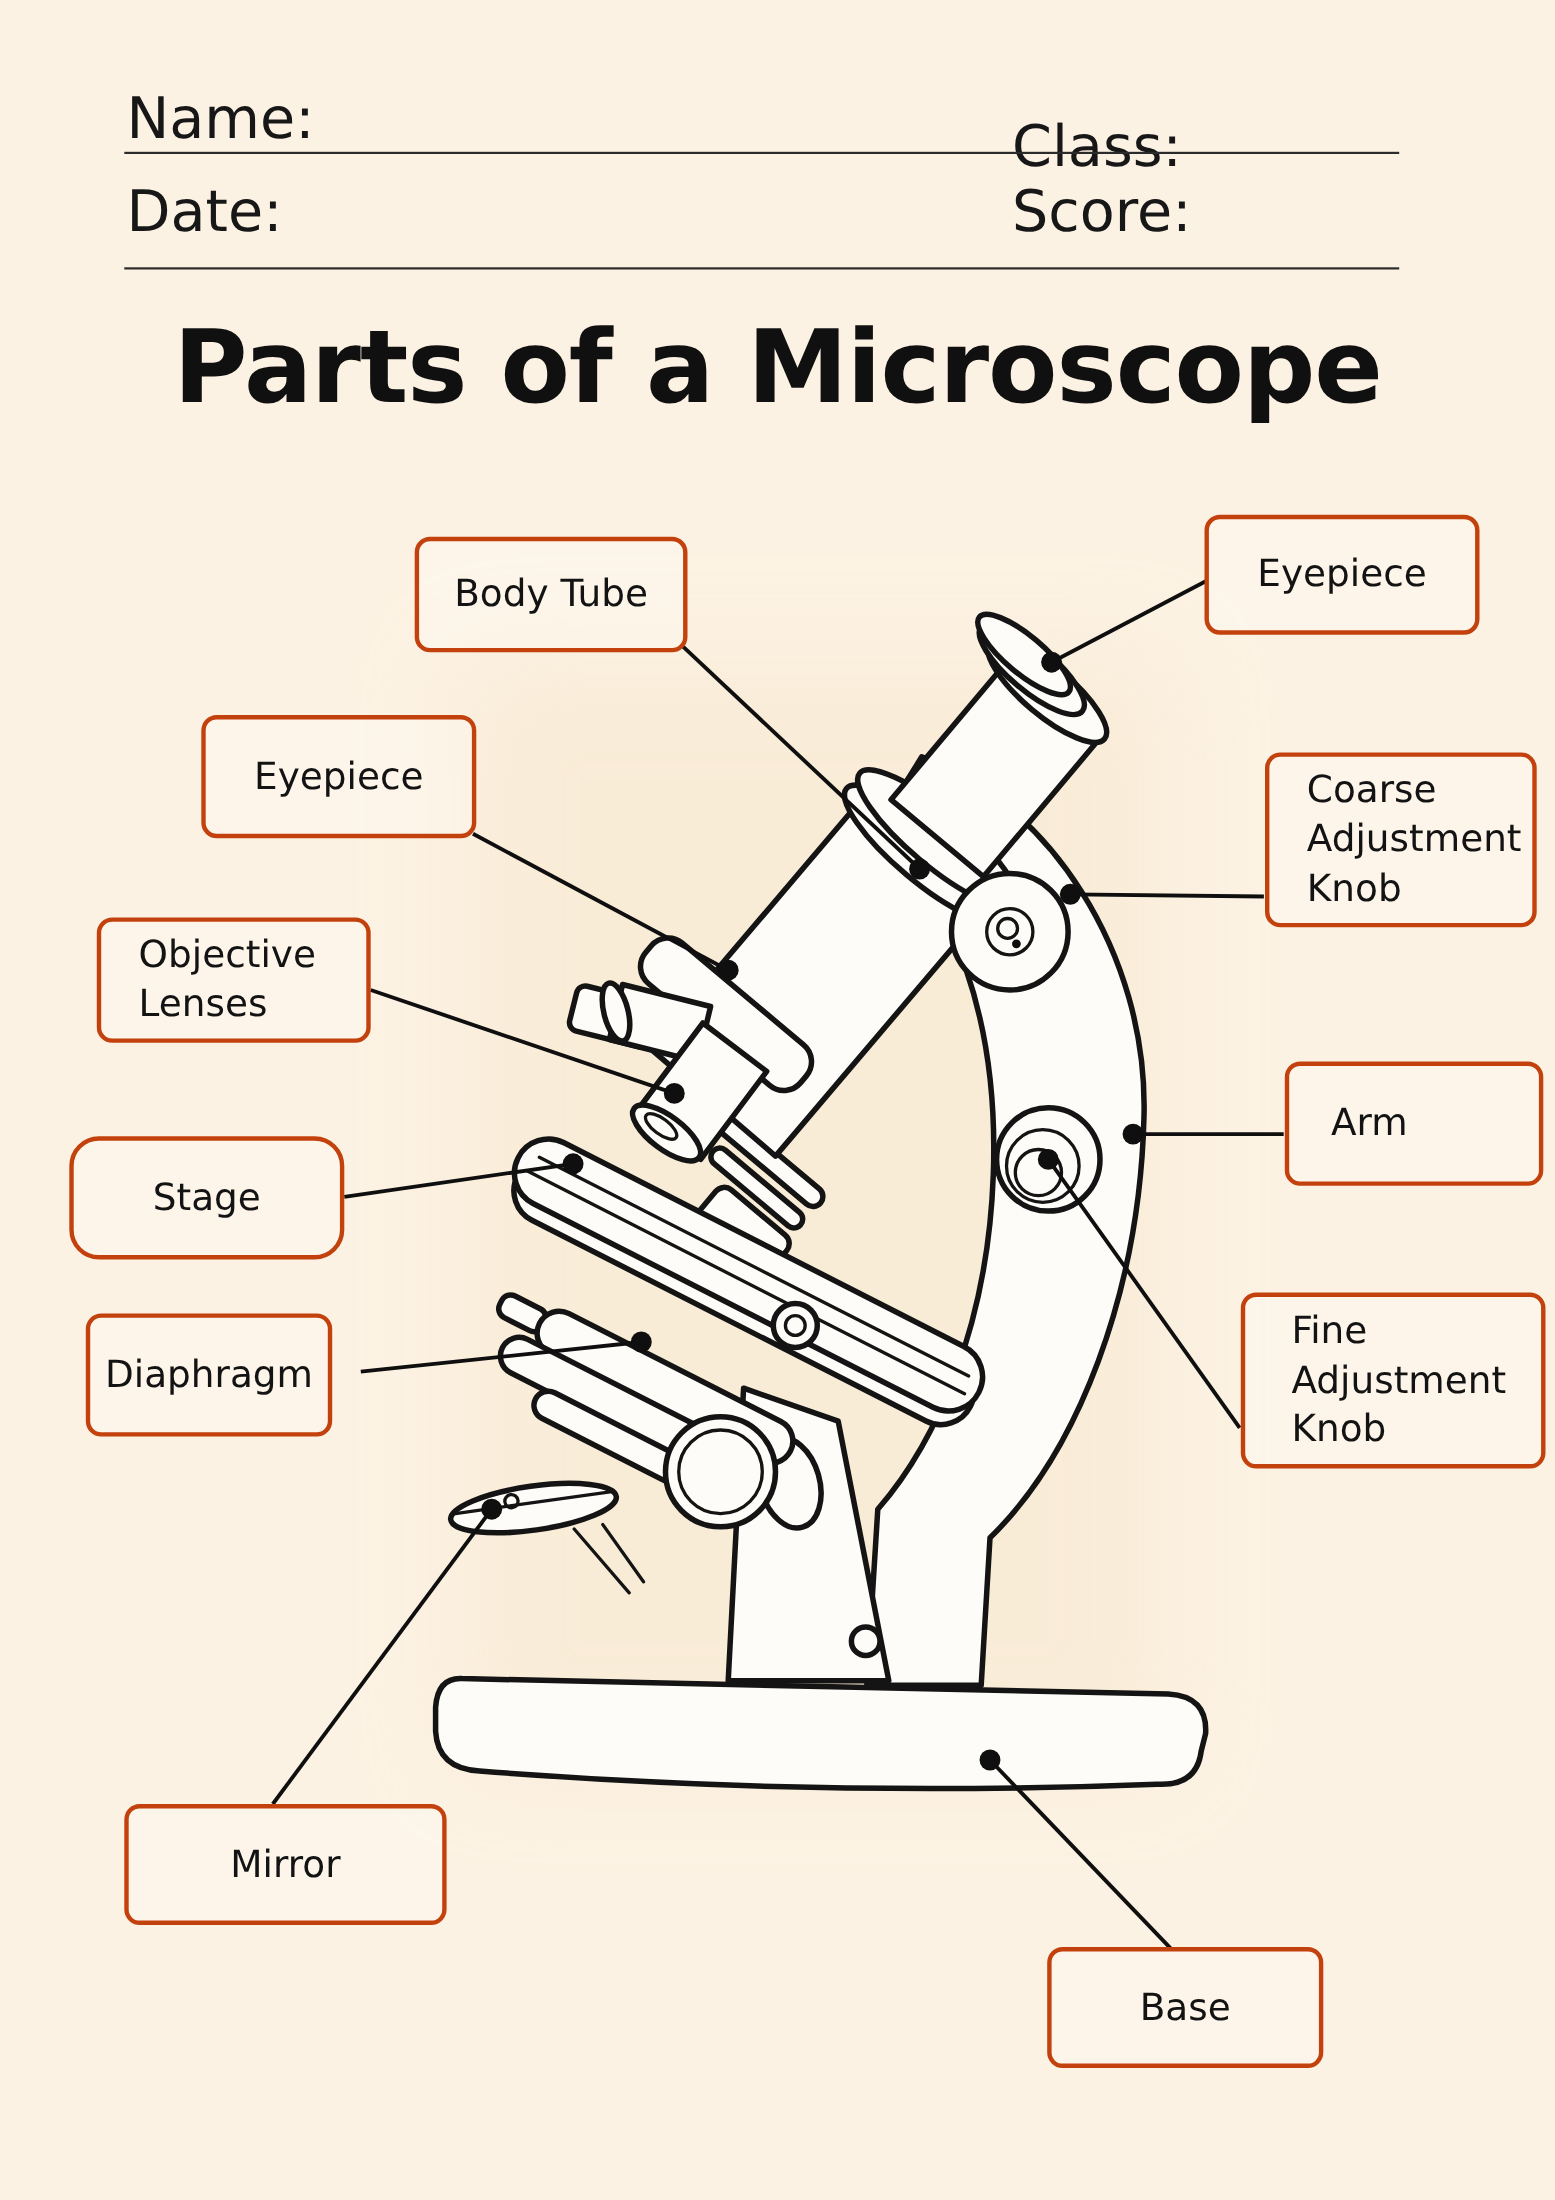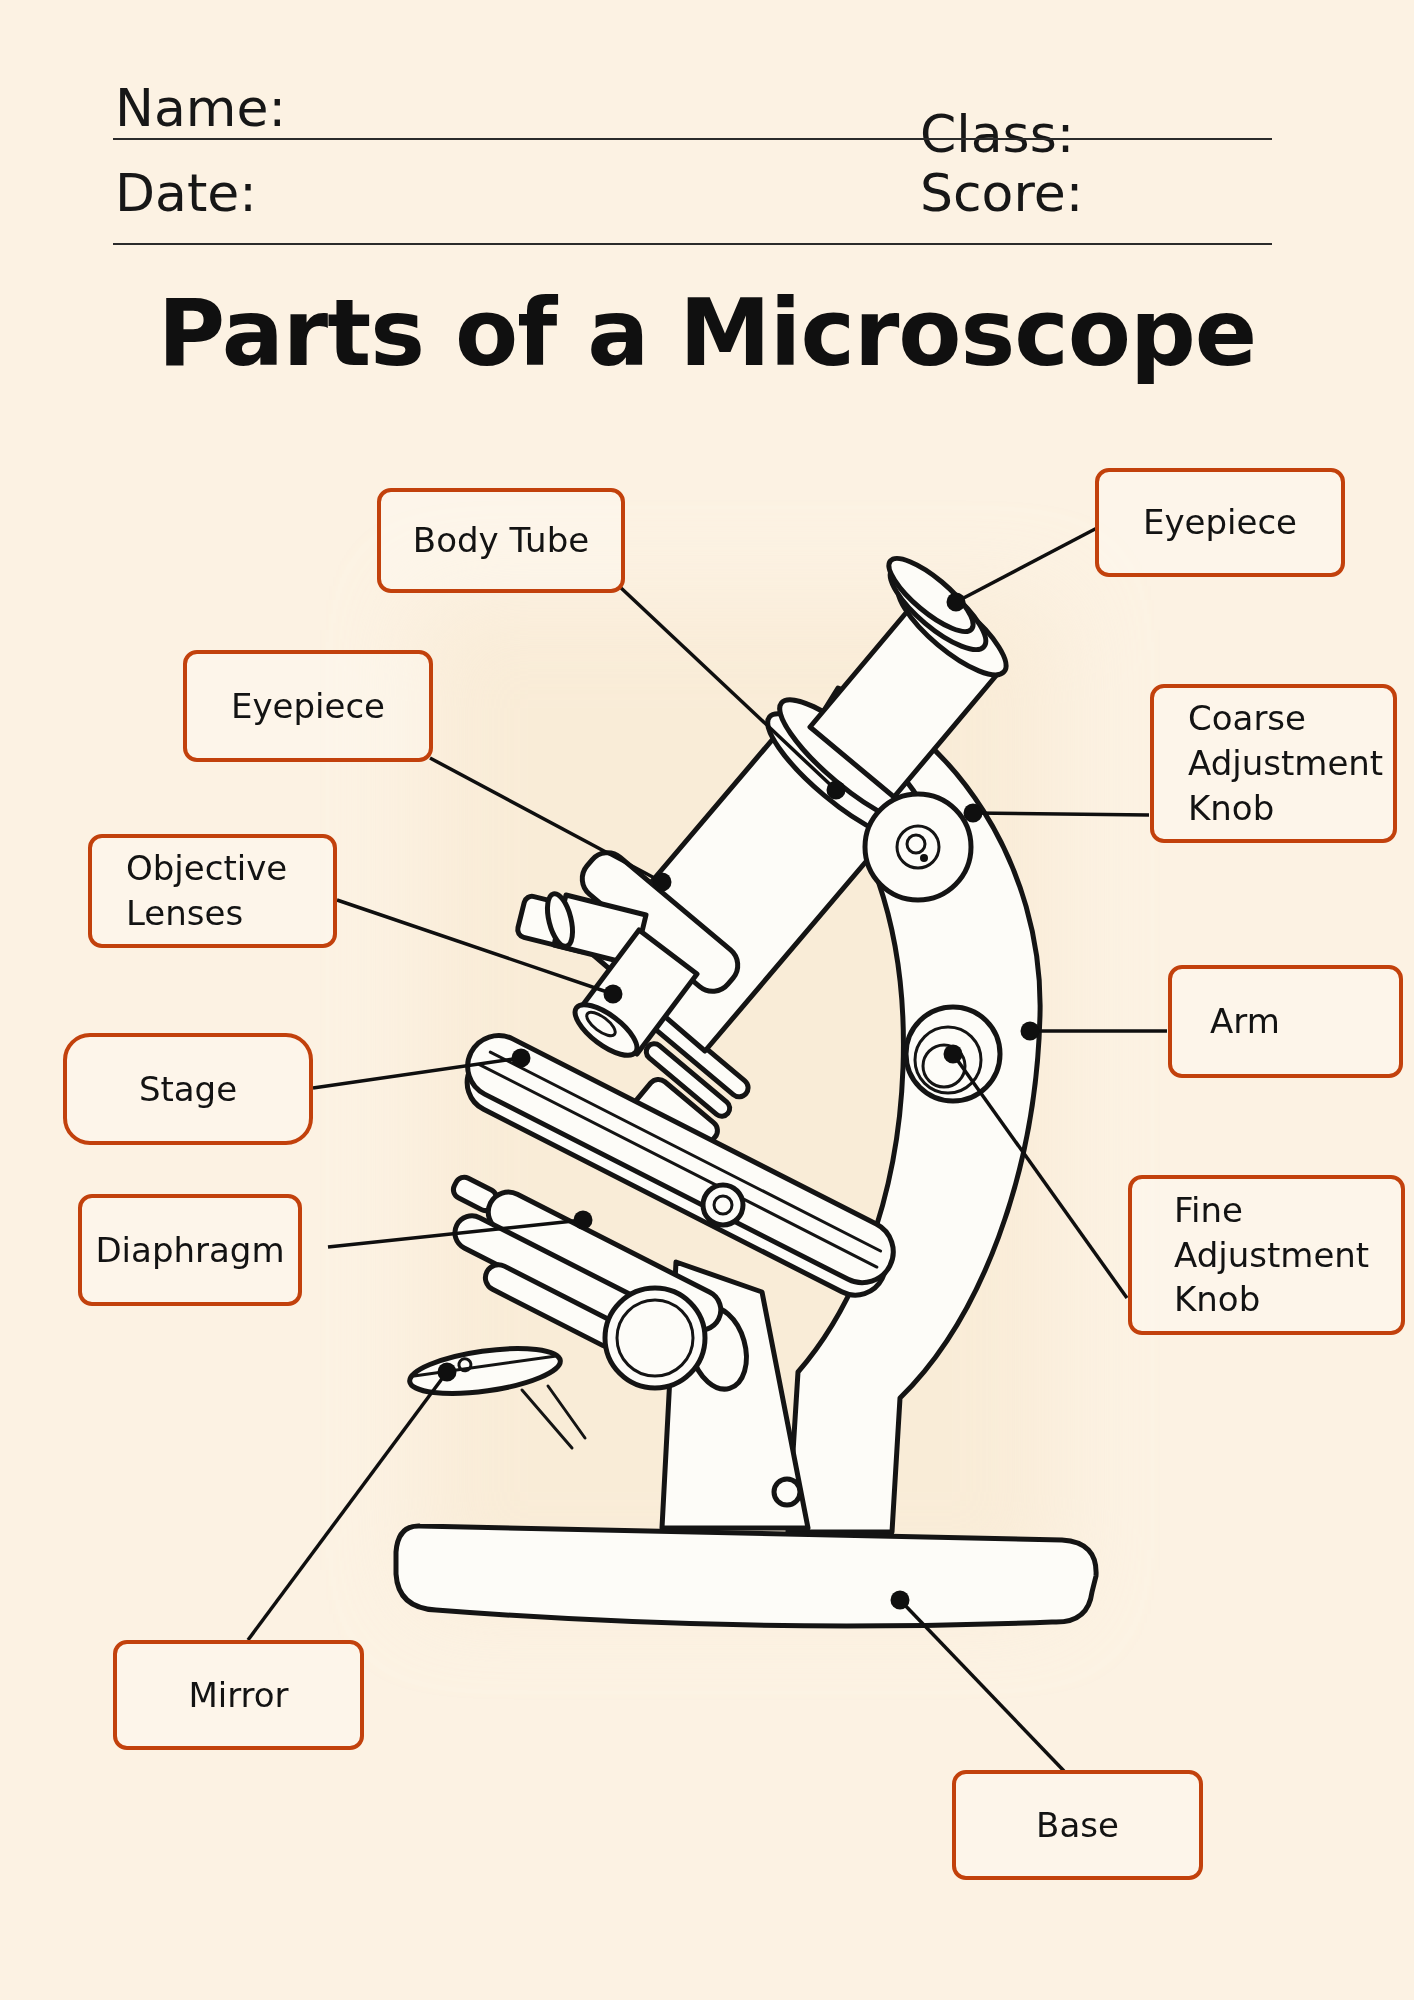"Mirror" div.abs { width: 251px -> 293px }
